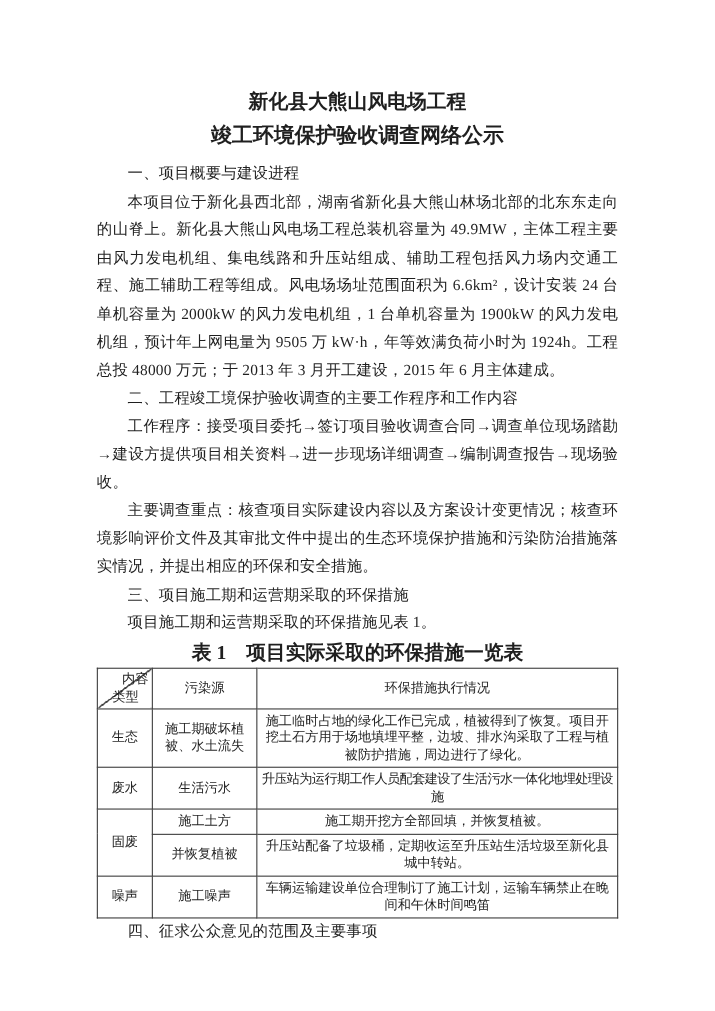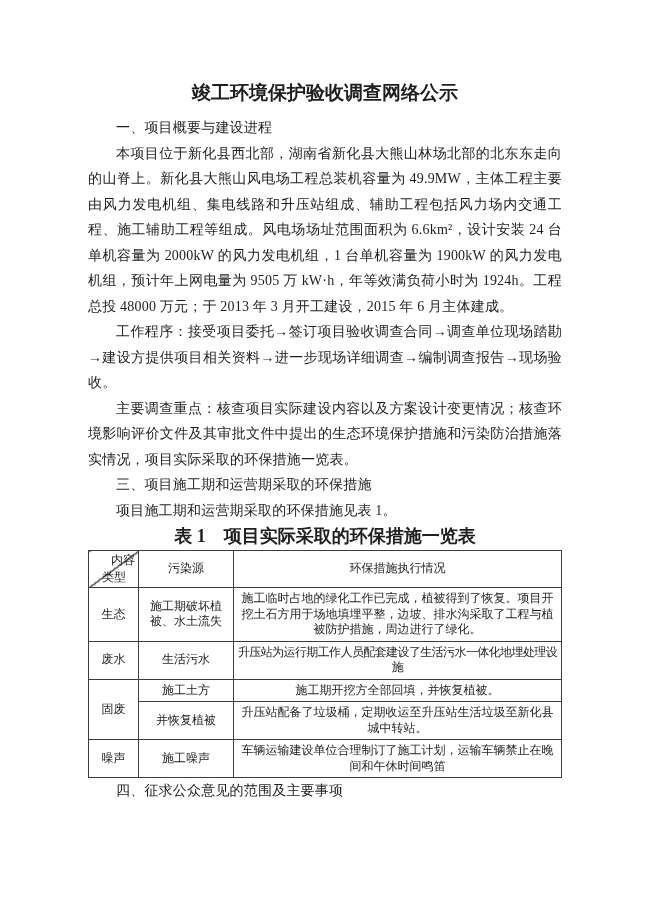"新化县大熊山风电场工程" div.doc-title1 { html: none -> <div>新化县大熊山风电场工程</div> }
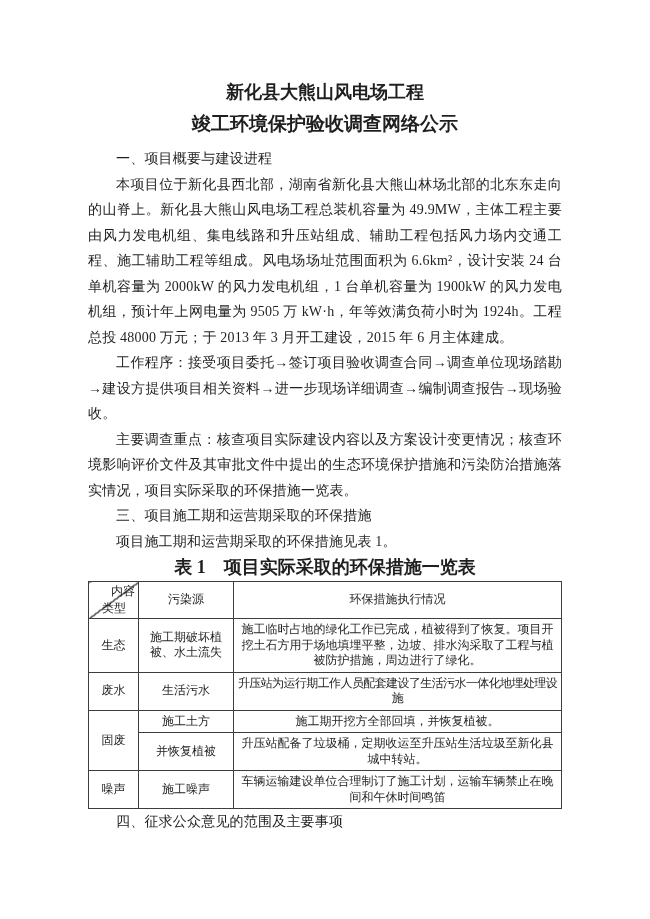"二、工程竣工境保护验收调查的主要工作程序和工作内容" p.body-line { html: none -> <p>二、工程竣工境保护验收调查的主要工作程序和工作内容</p> }
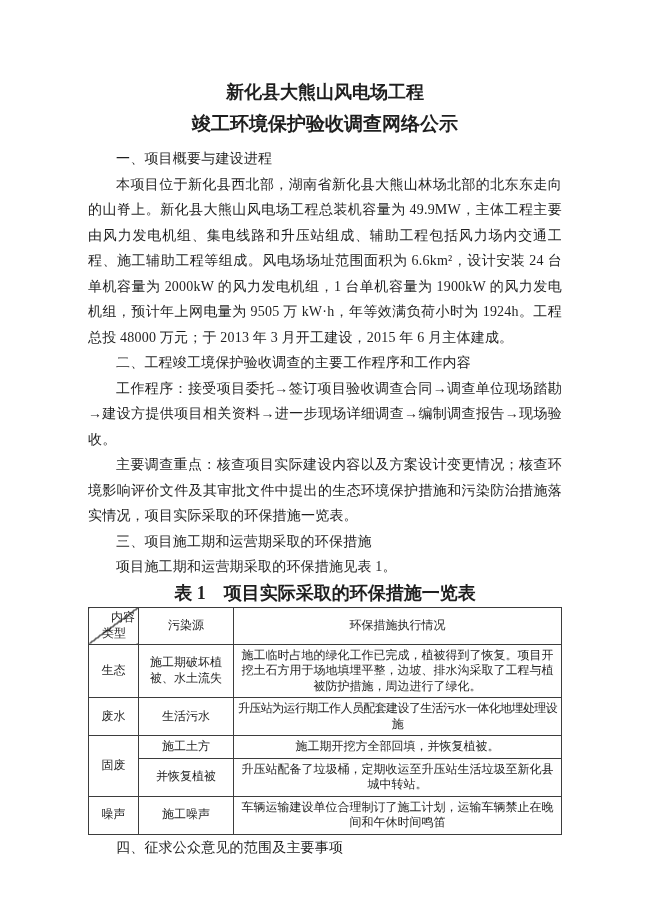"主要调查重点：核查项目实际建设内容以及方案设计变更情况；核查环境影响评价文件及其" p.body-line { text: 项目实际采取的环保措施一览表 -> 并提出相应的环保和安全措施 }
